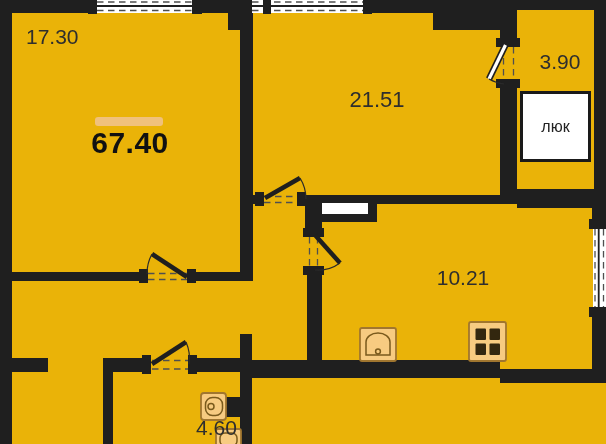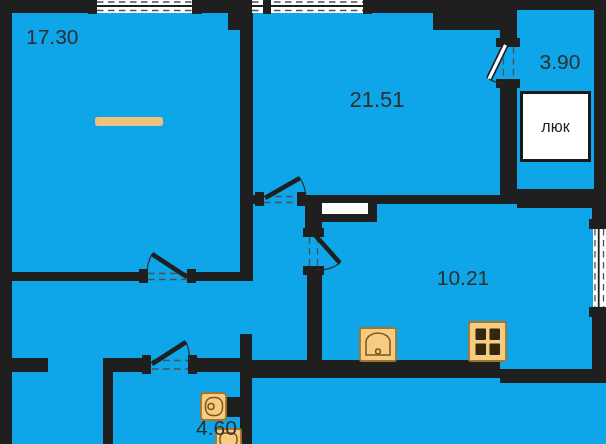"17.30" .plan { background: #0ea5e9 -> #eab308 }
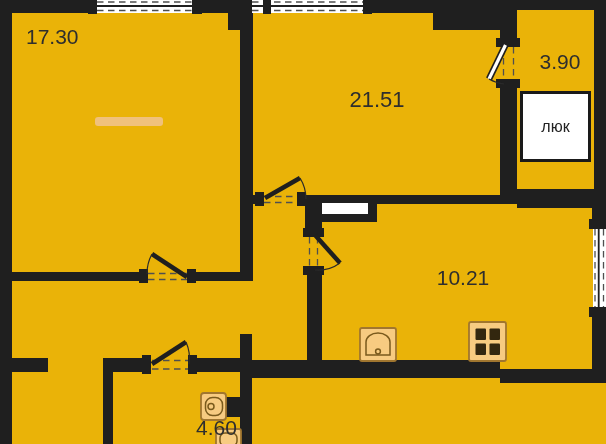"67.40" div.total-value { html: none -> <div>67.40</div> }
